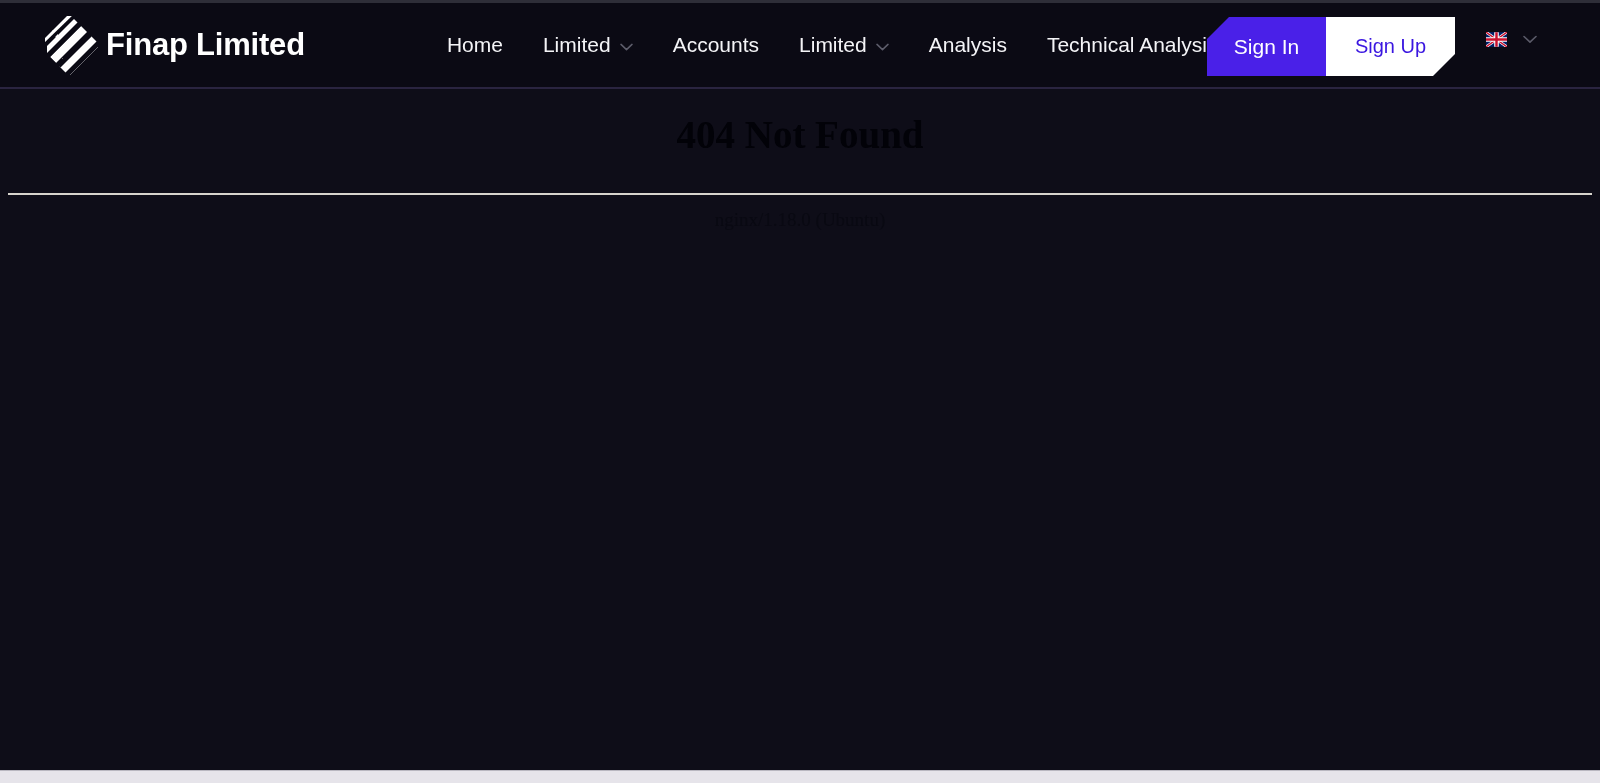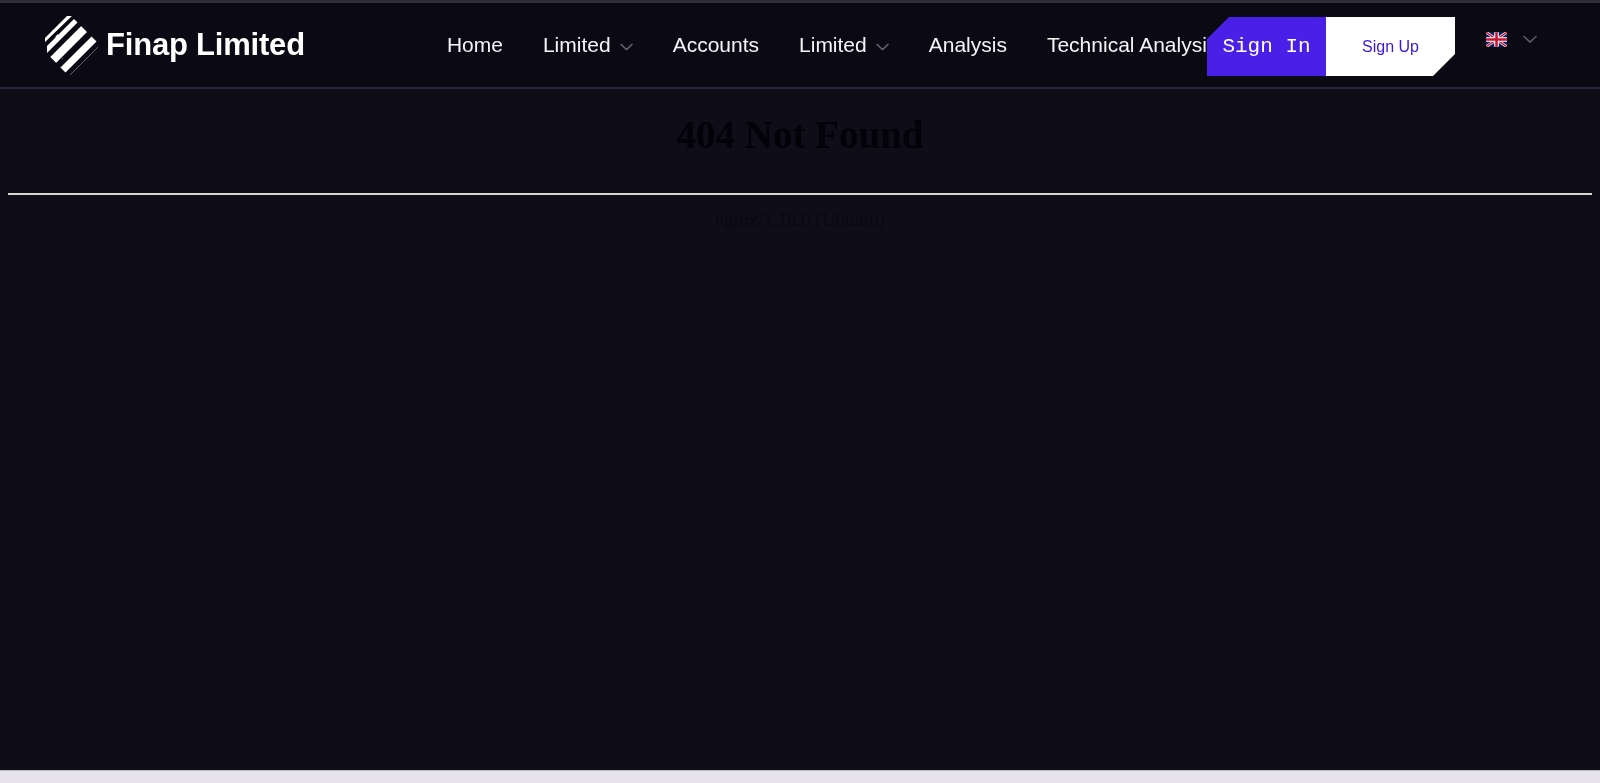"Sign In" .btn-signin { font-family: Liberation Mono, monospace -> Liberation Sans, sans-serif }
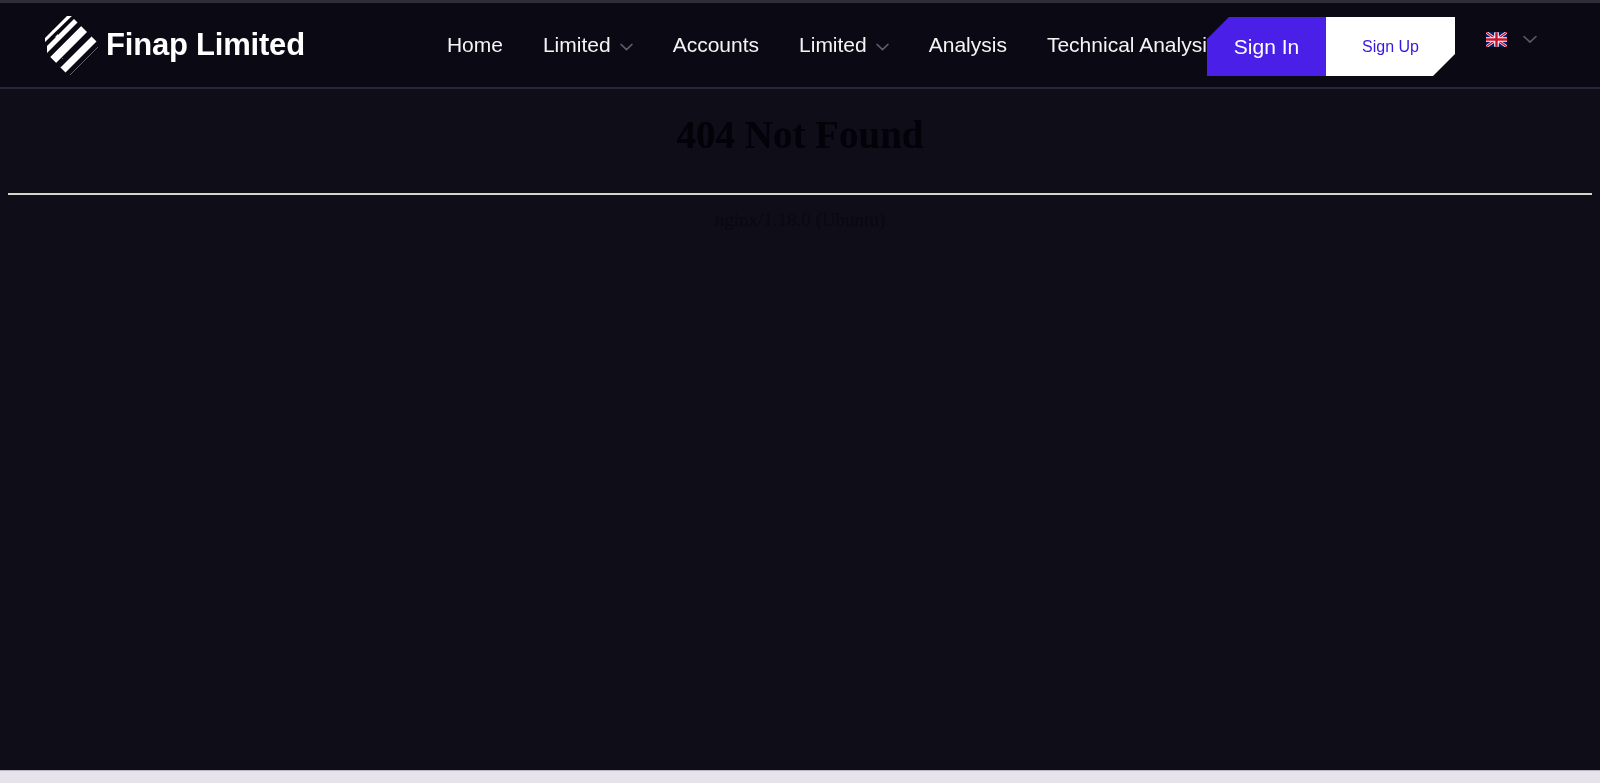"Sign Up" .btn-signup { font-size: 16px -> 20px }
